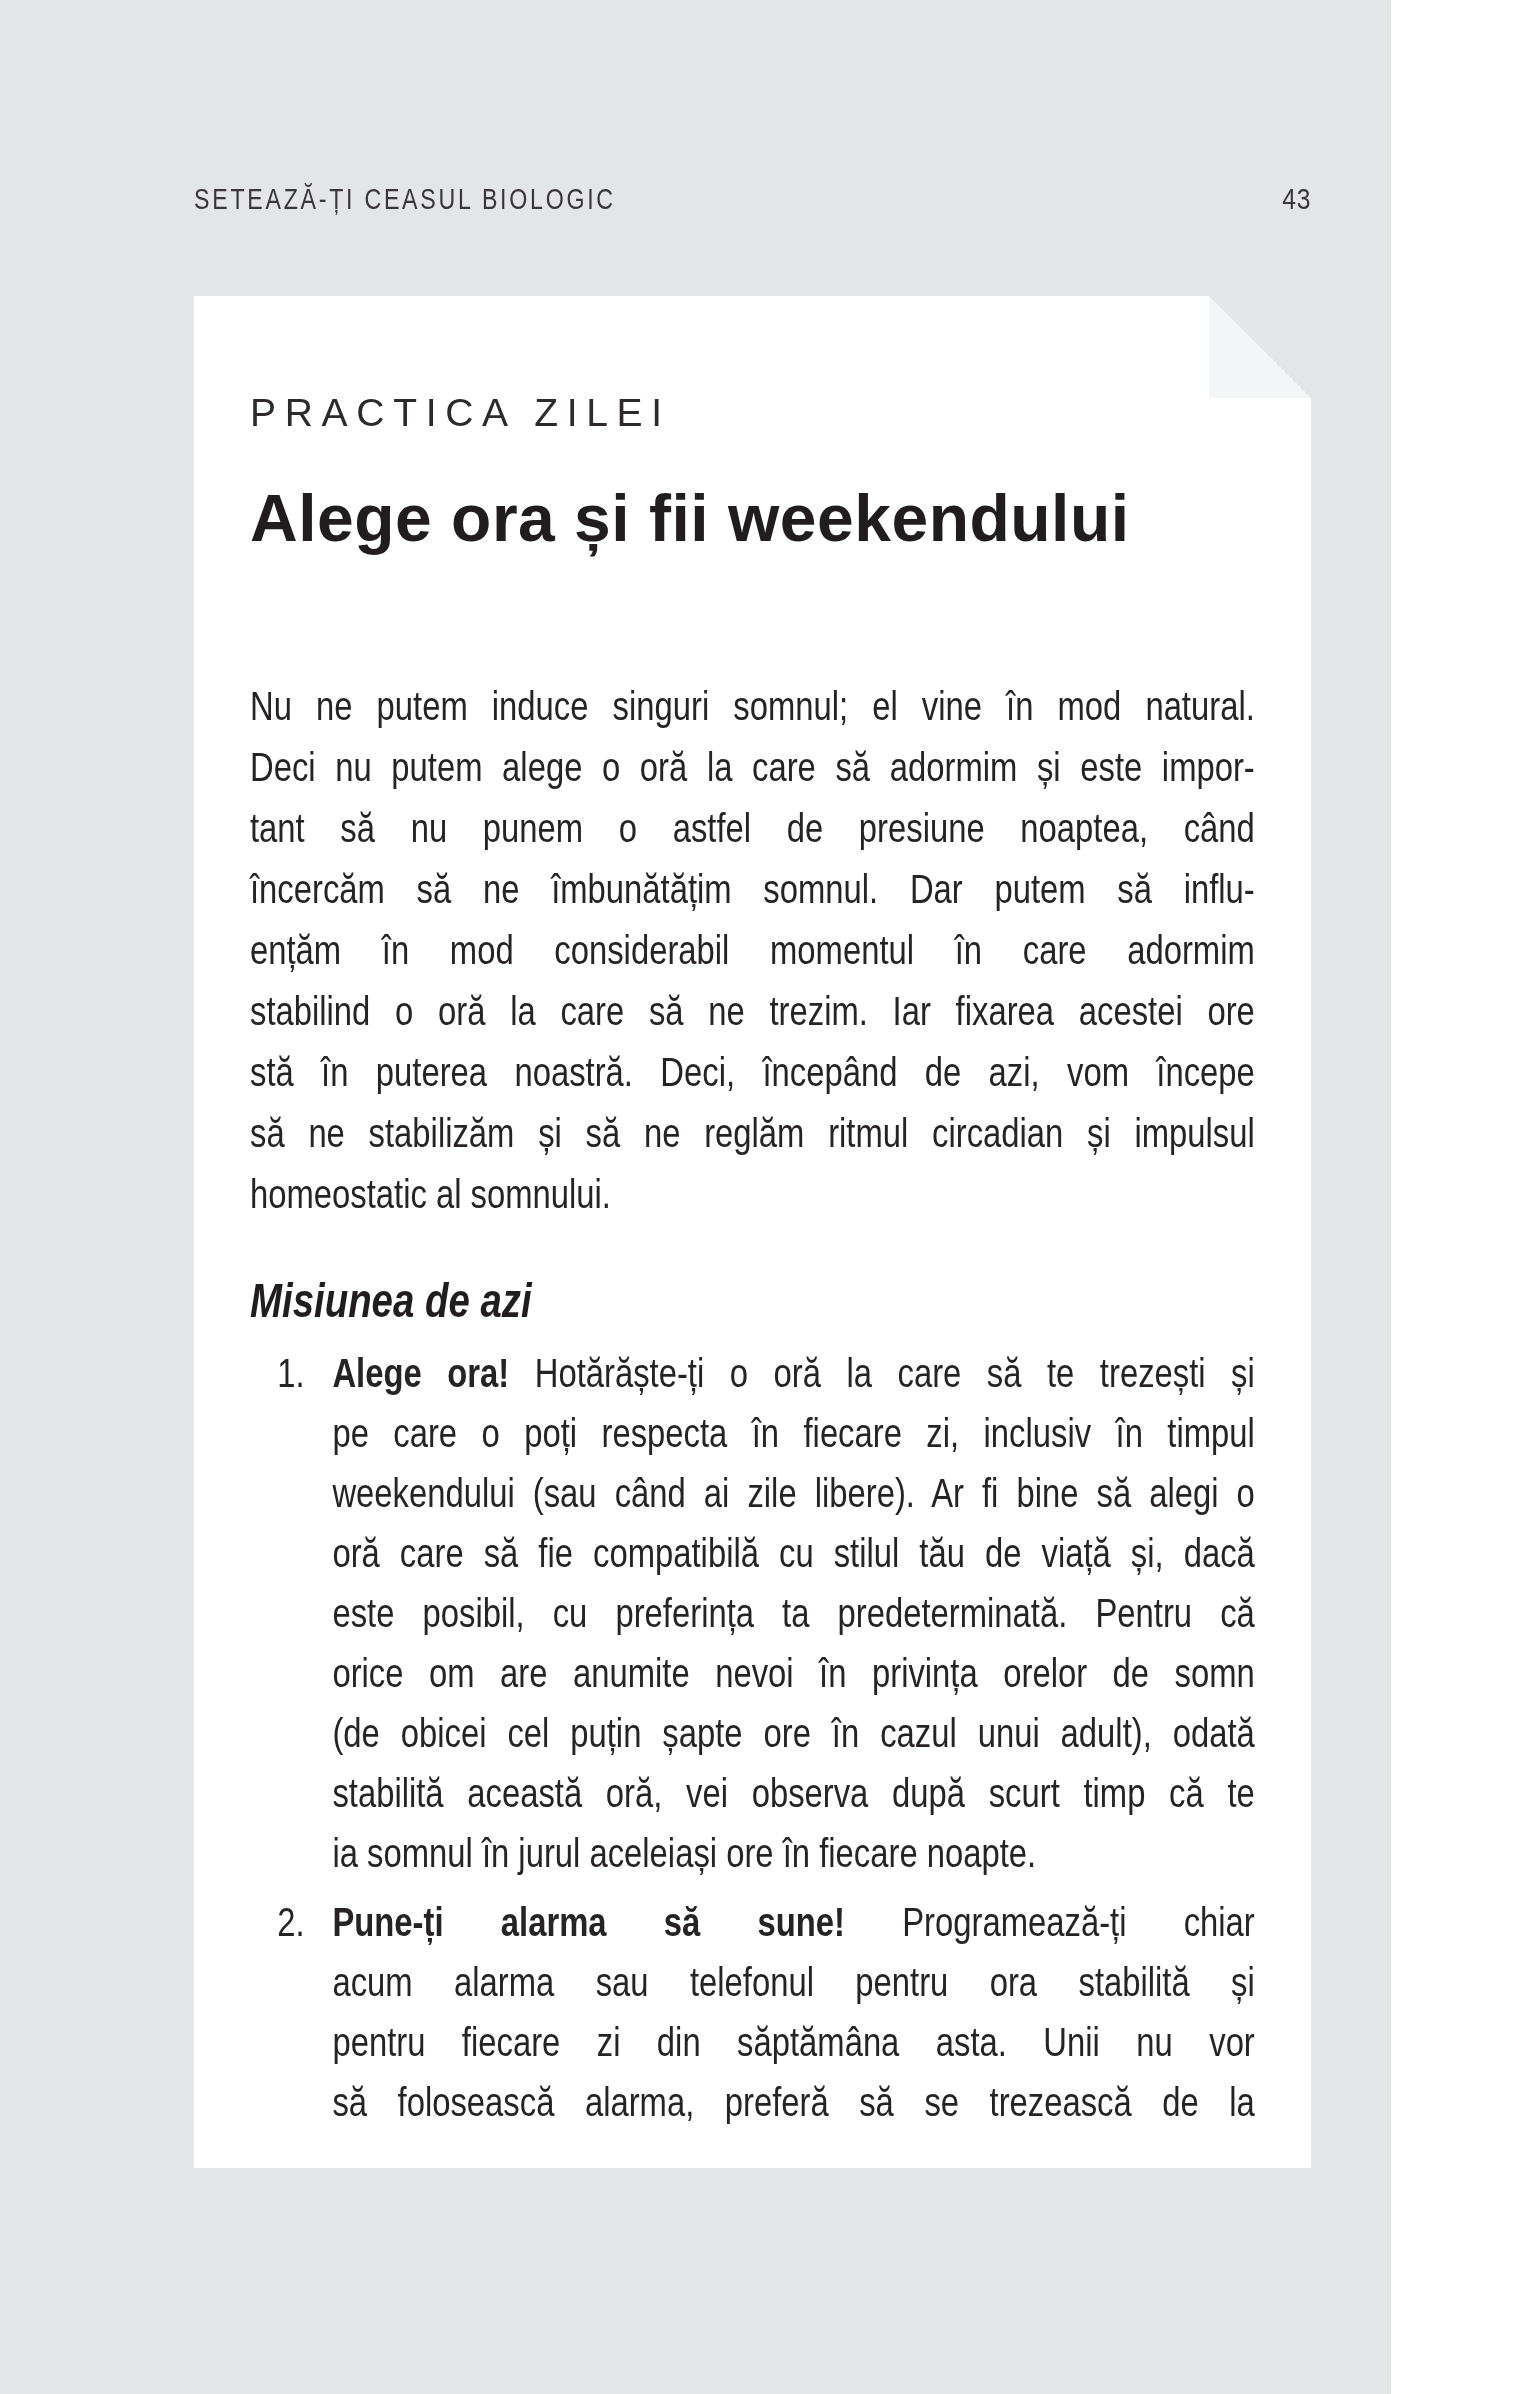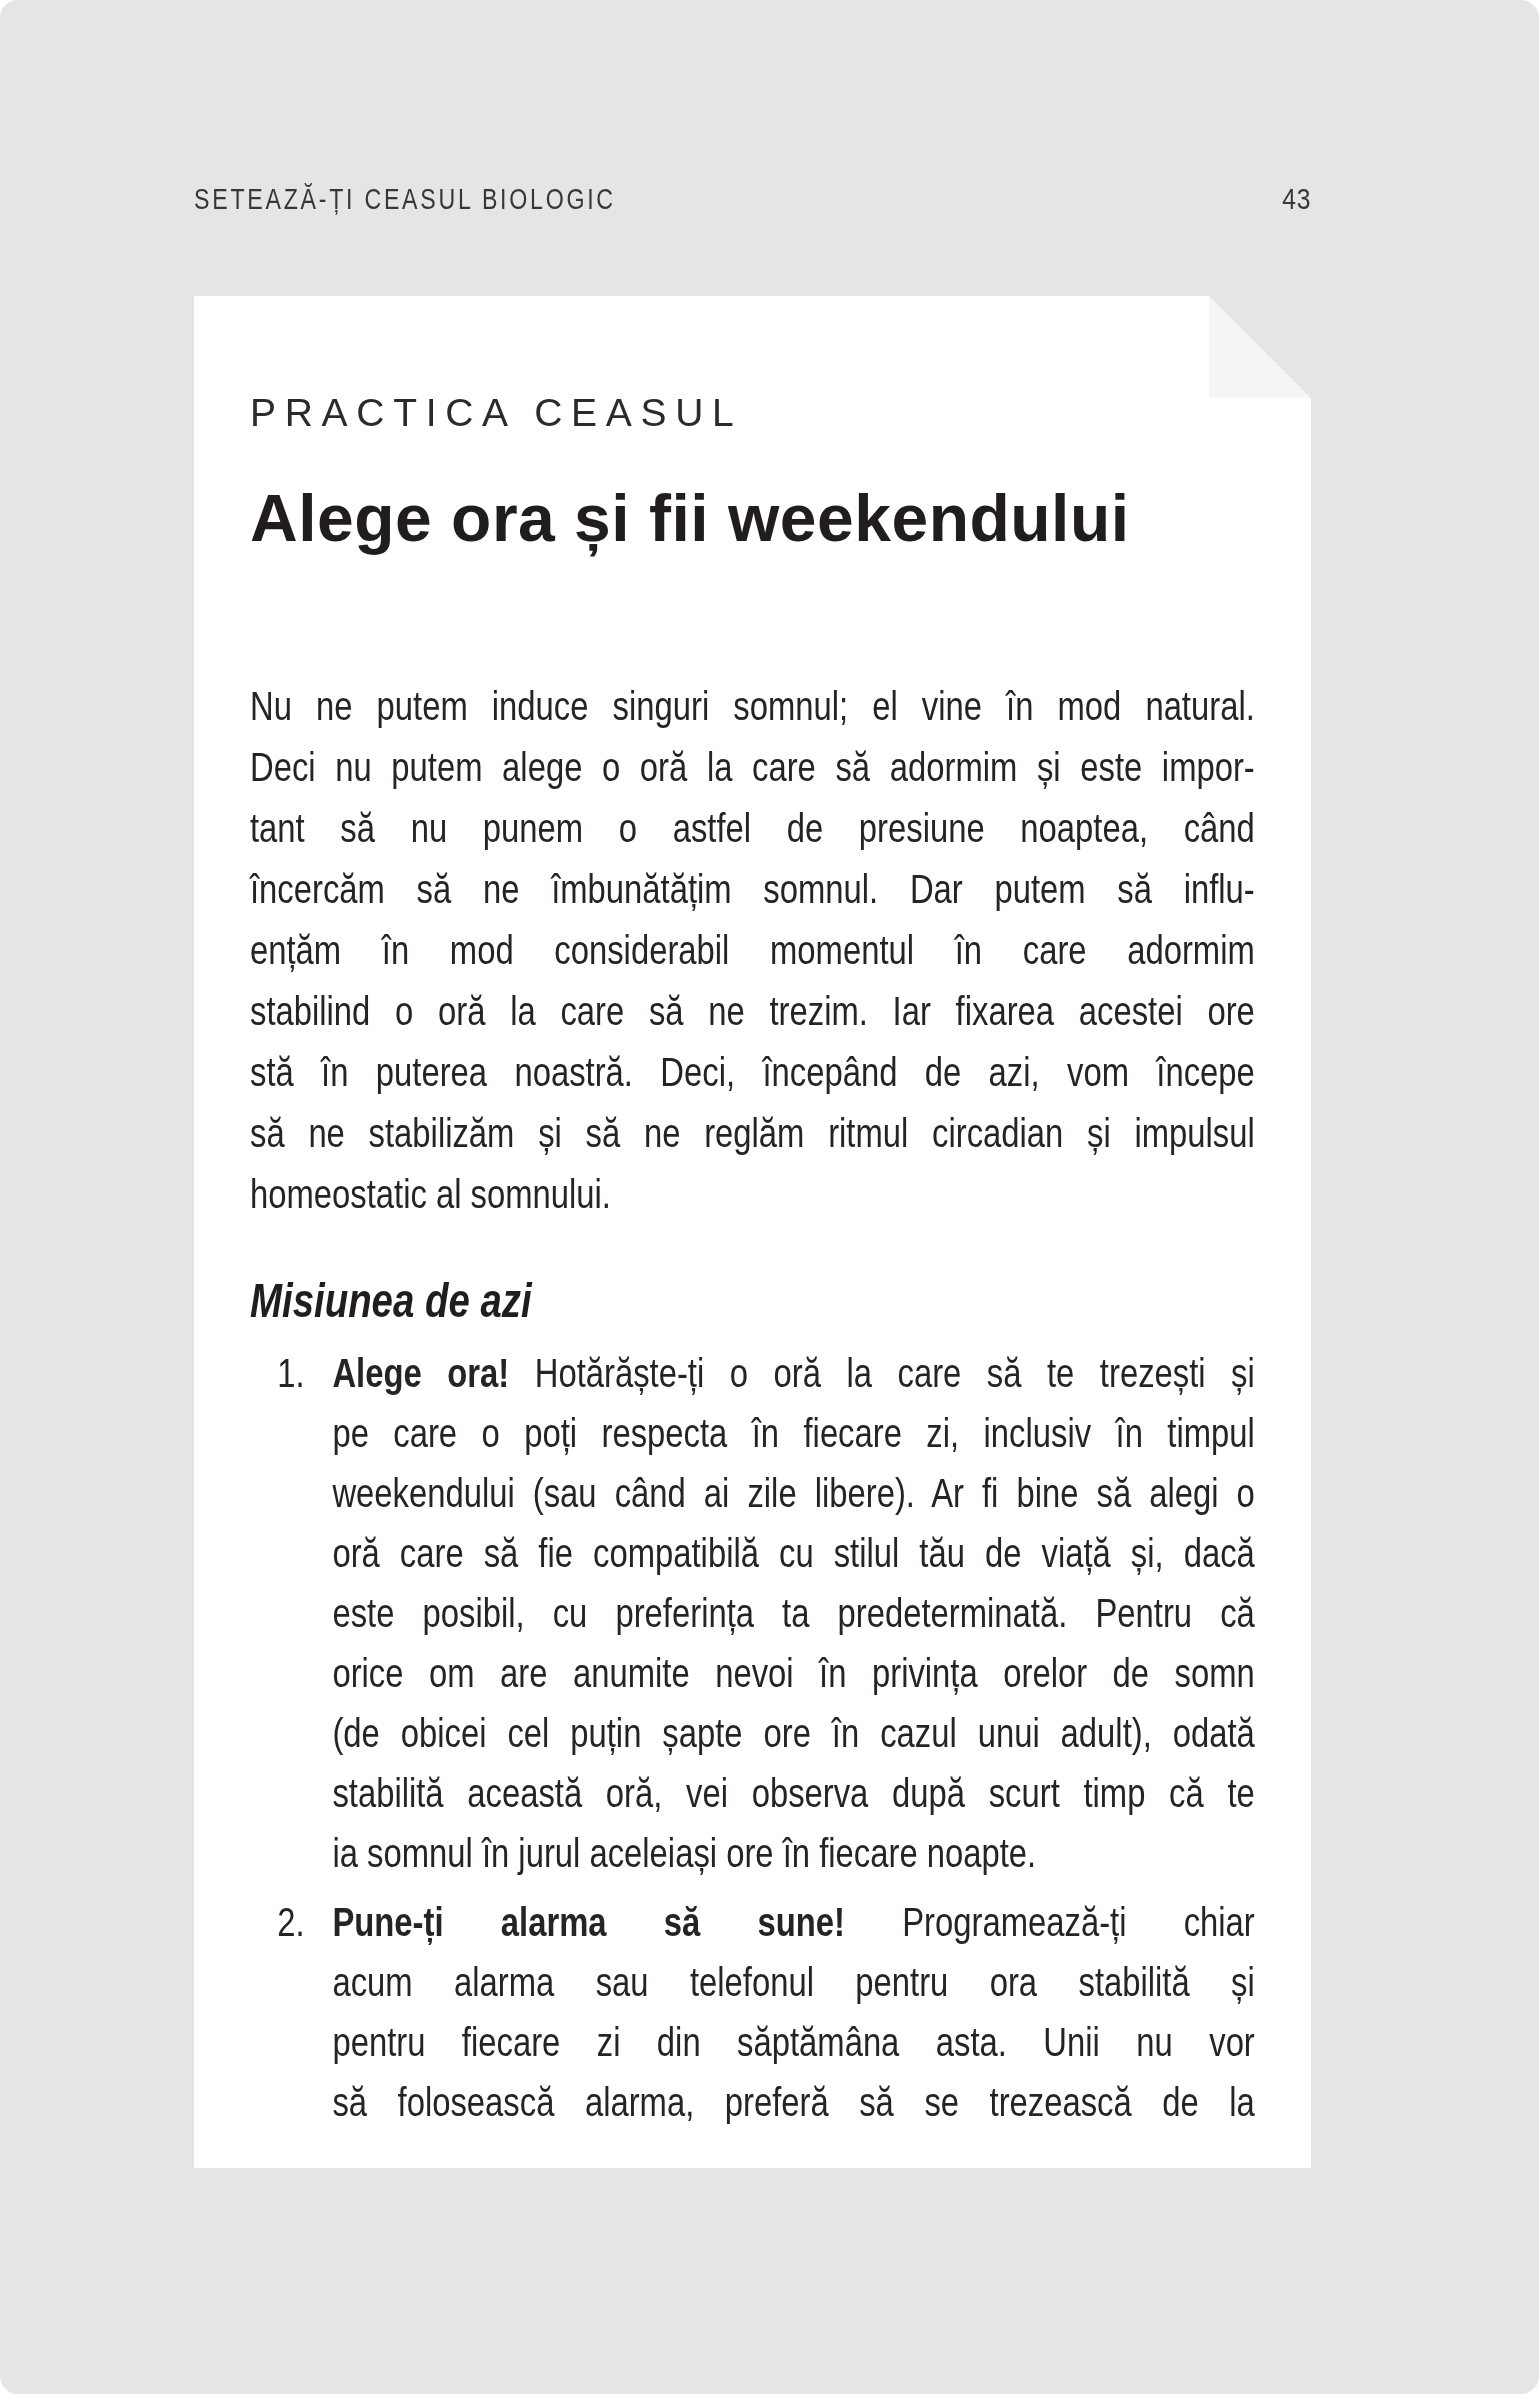"SETEAZĂ-ȚI CEASUL BIOLOGIC" #page { border-radius: 18px -> none; width: 1539px -> 1391px }
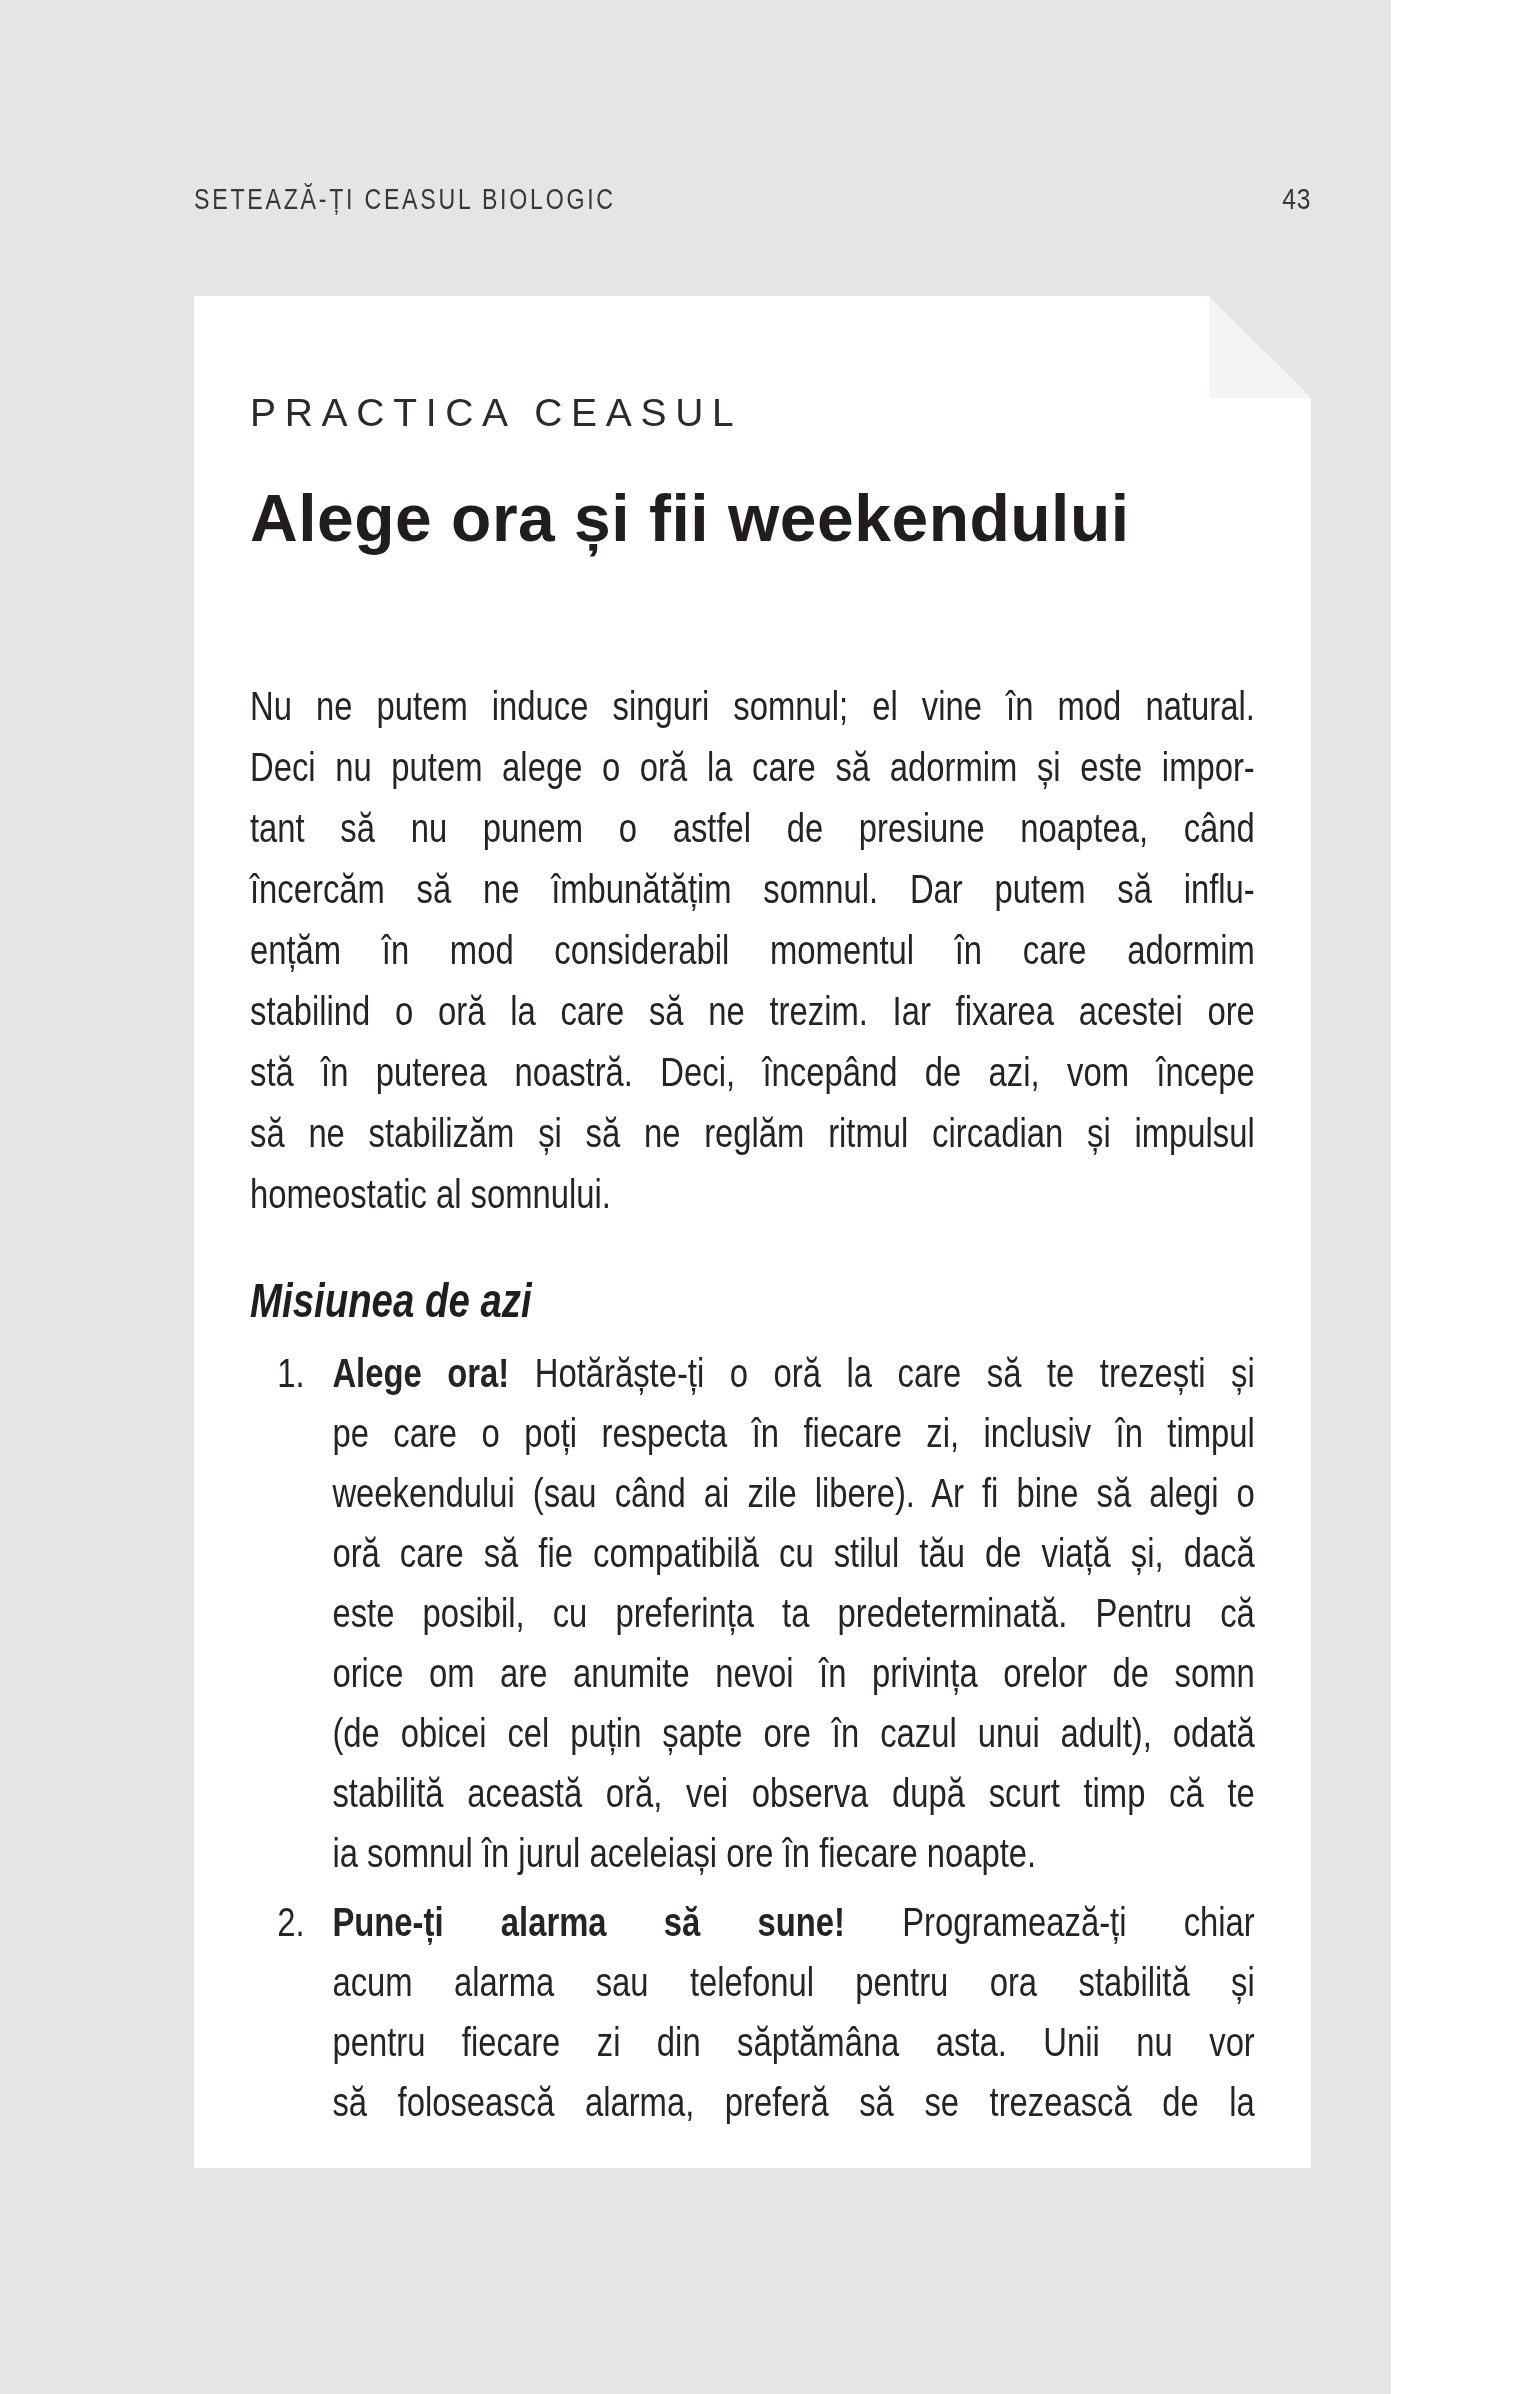"PRACTICA CEASUL" div.kicker { text: CEASUL -> ZILEI }
